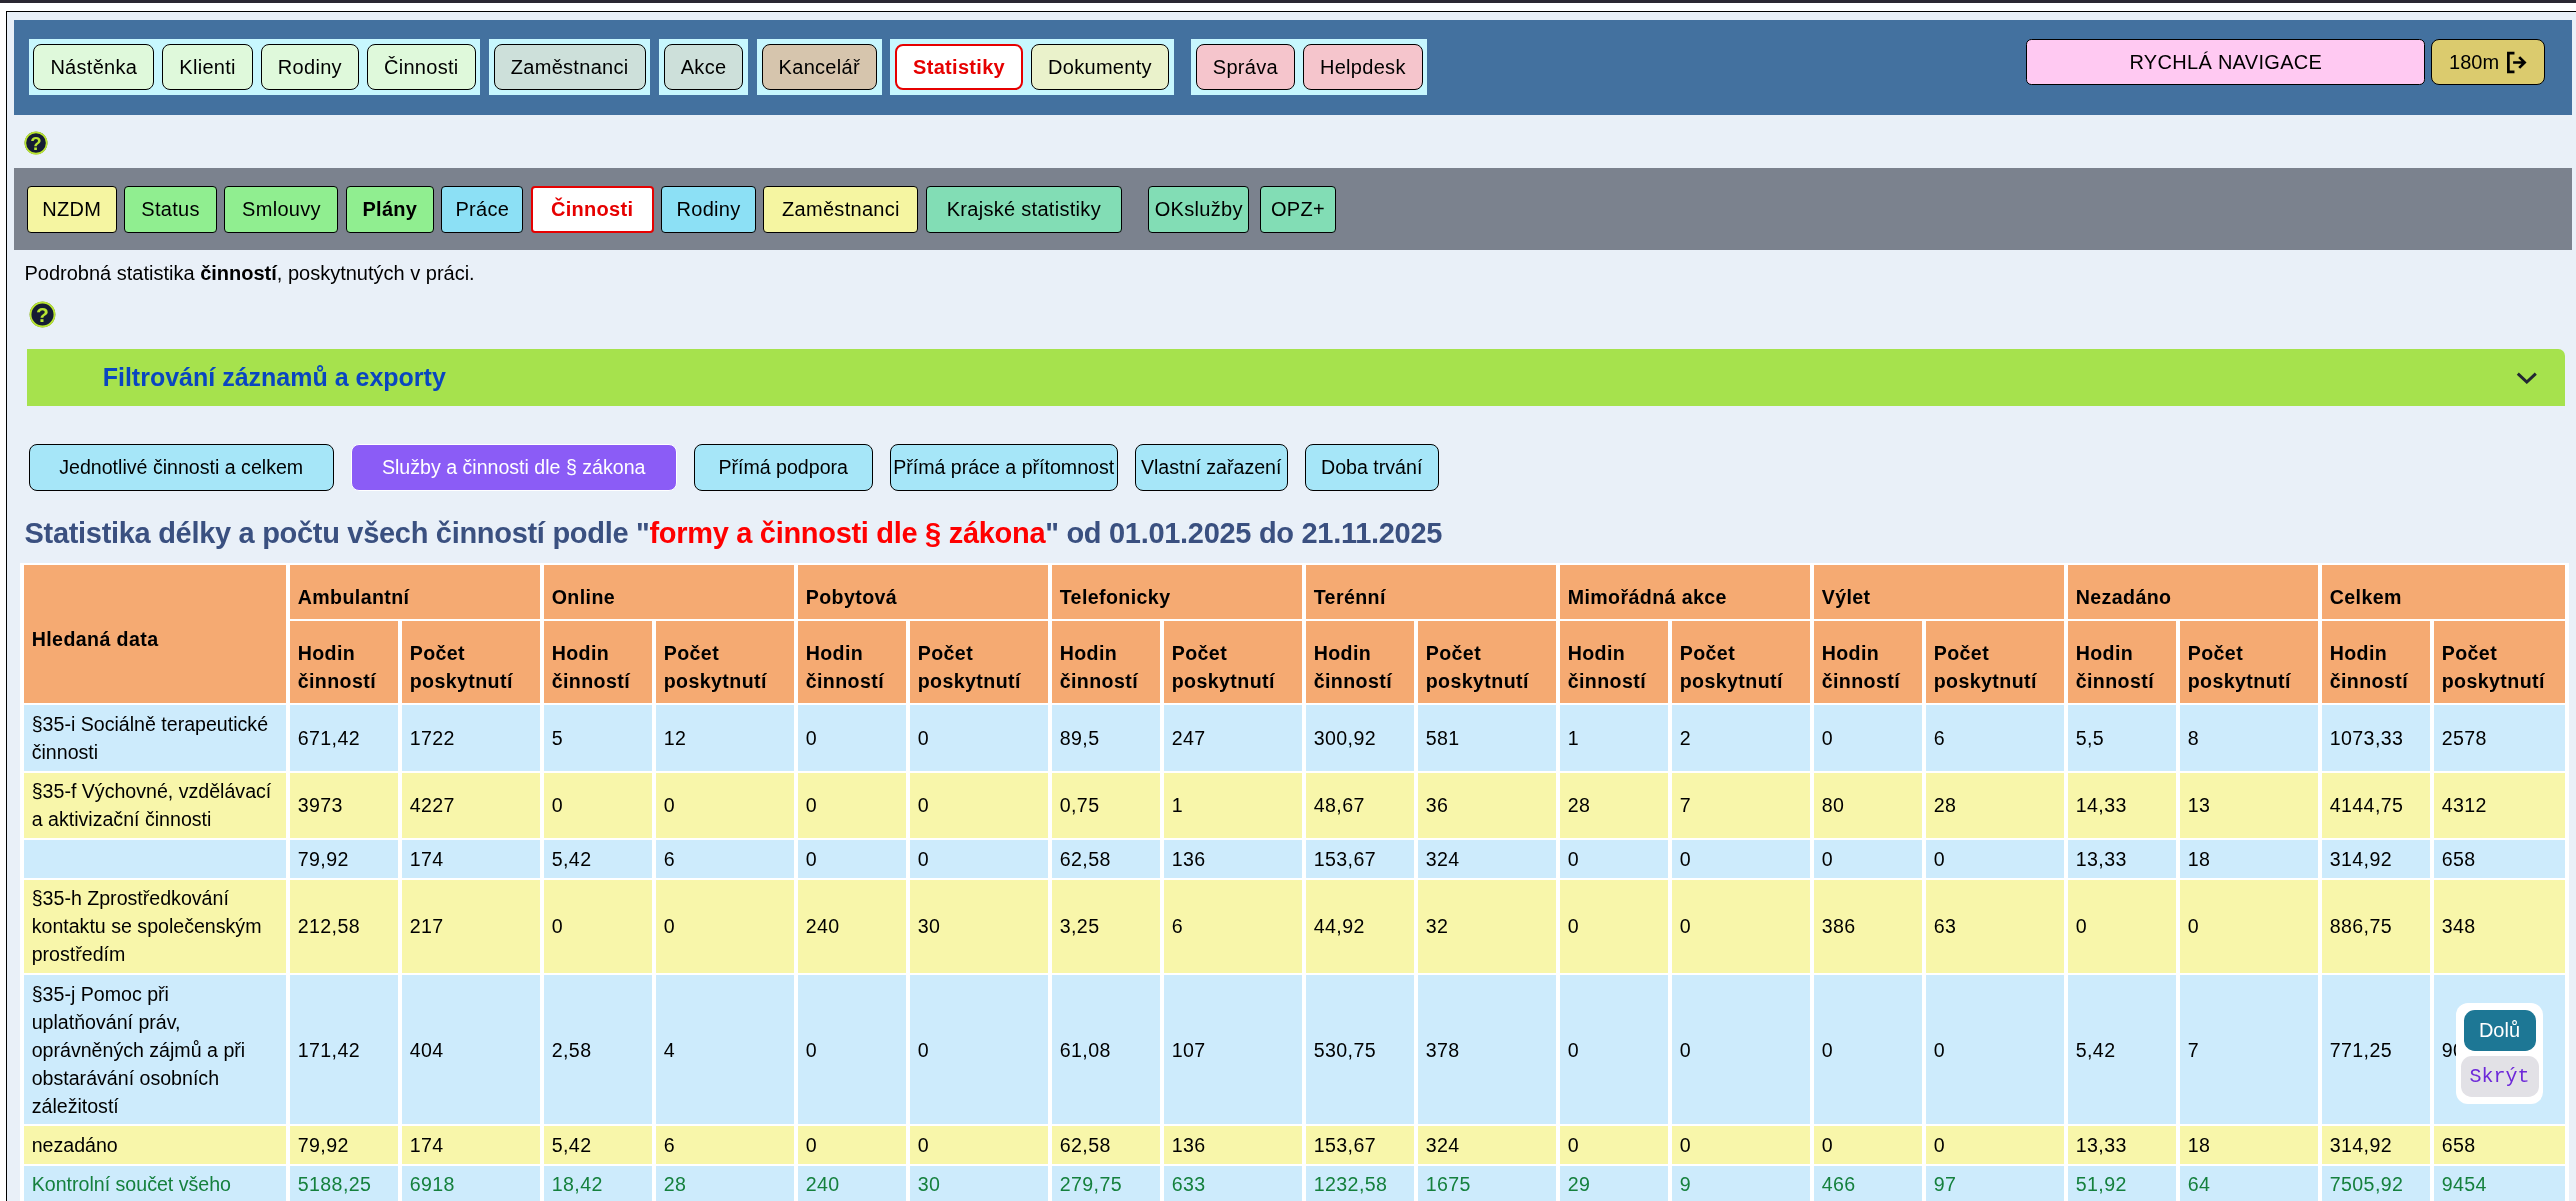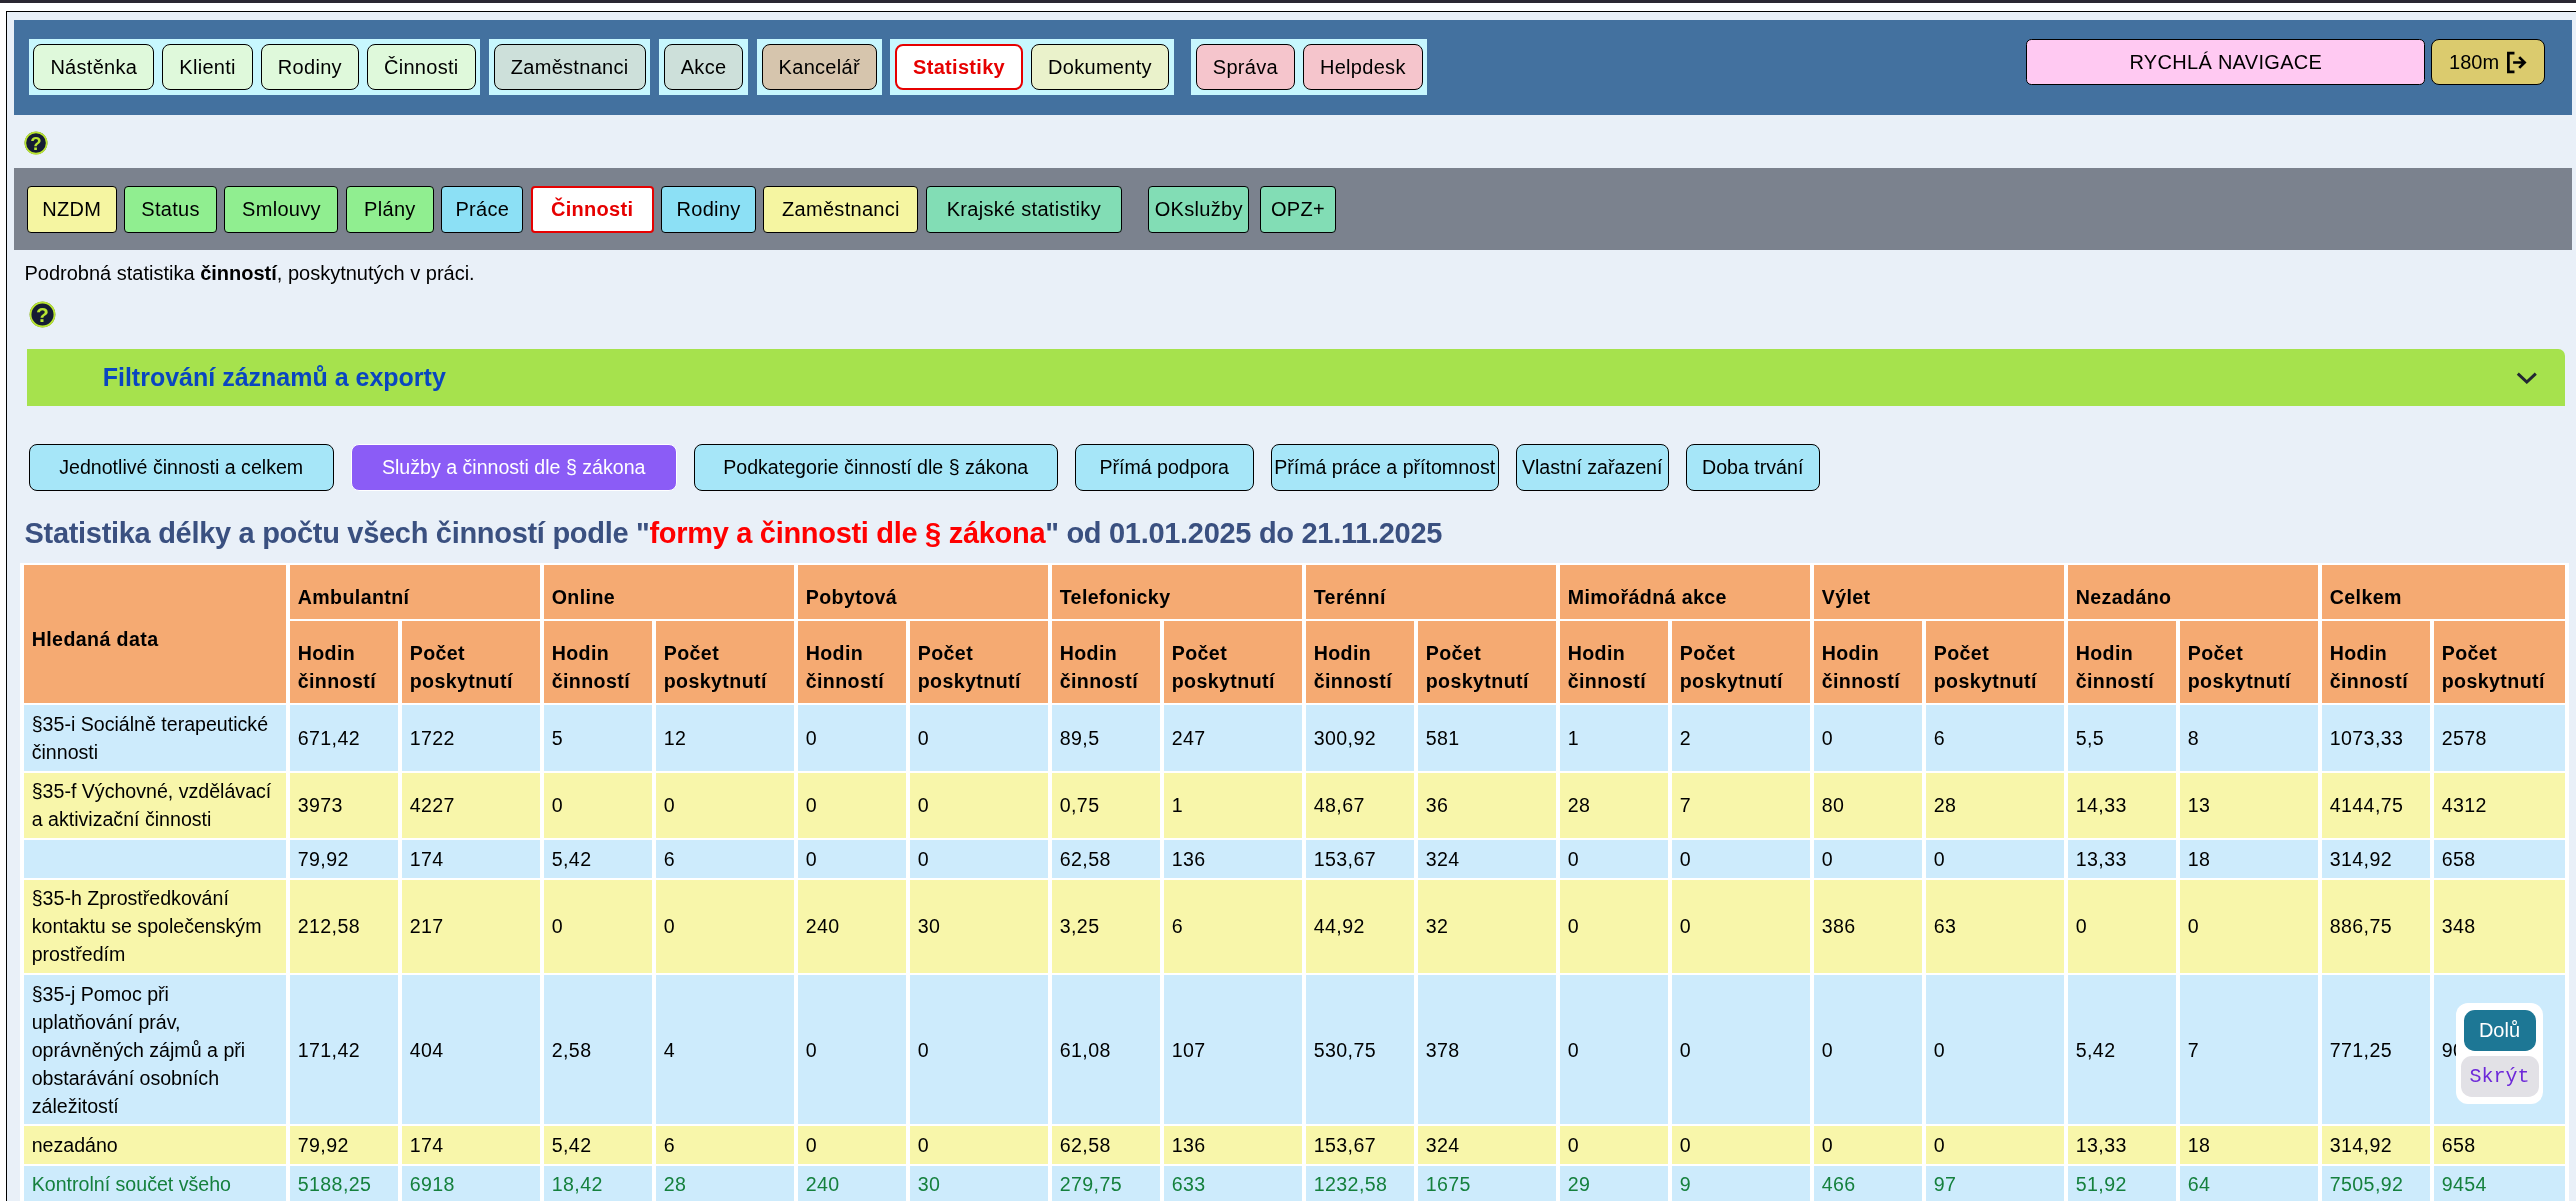"Plány" div.sbtn { font-weight: none -> bold }
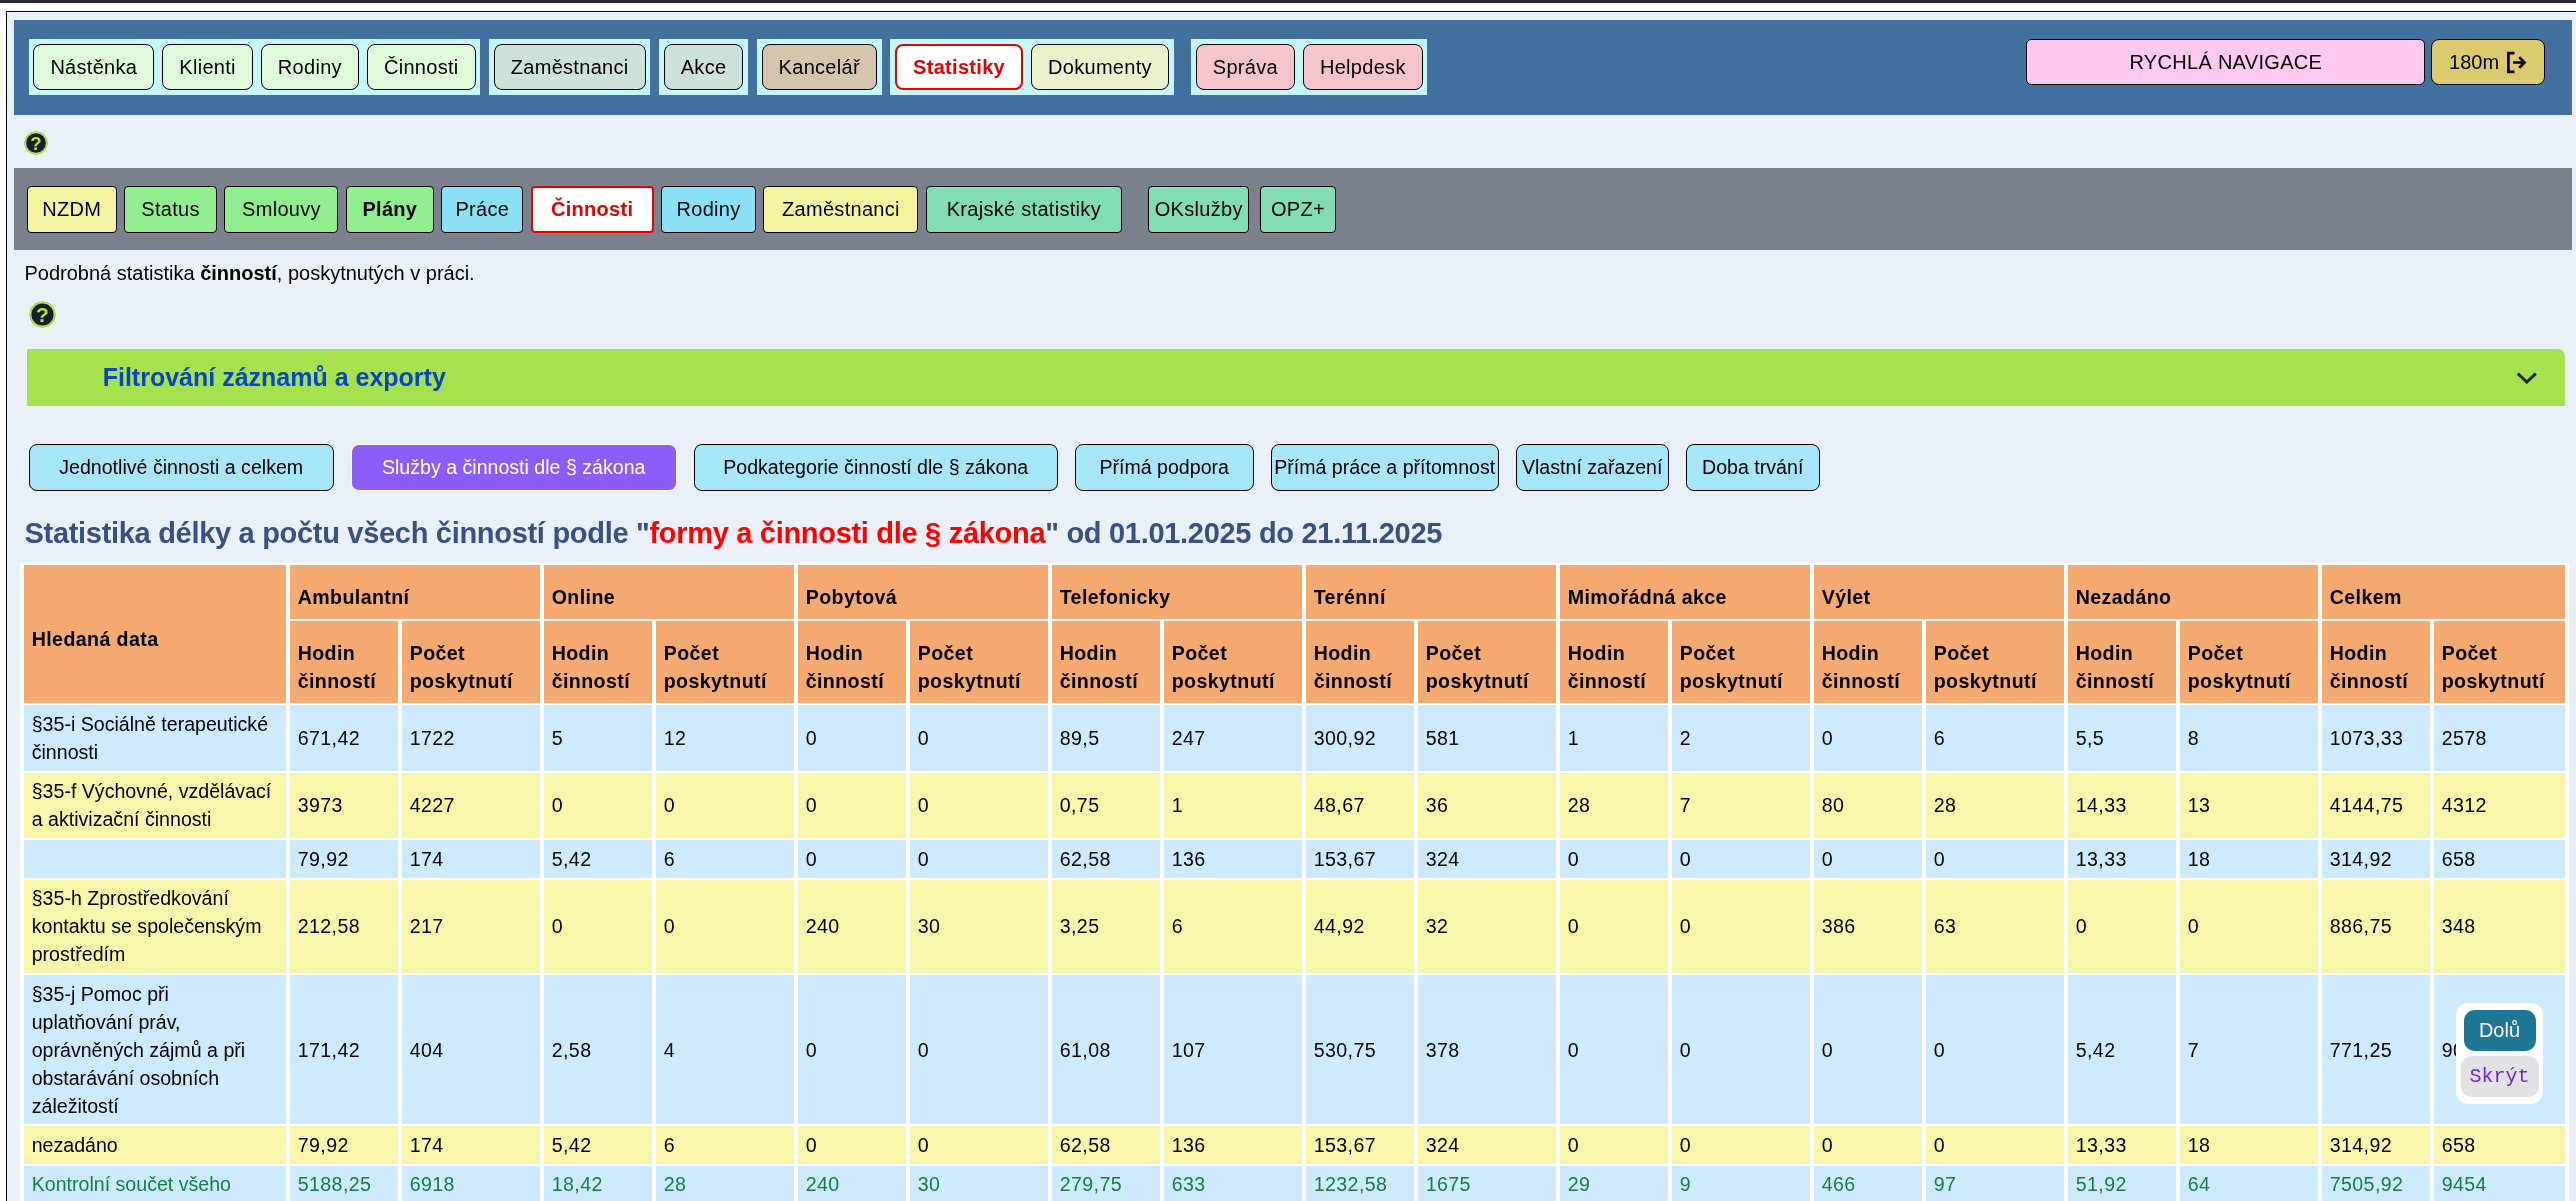"Podkategorie činností dle § zákona" div.fbtn { html: <div>Podkategorie činností dle § zákona</div> -> none }
